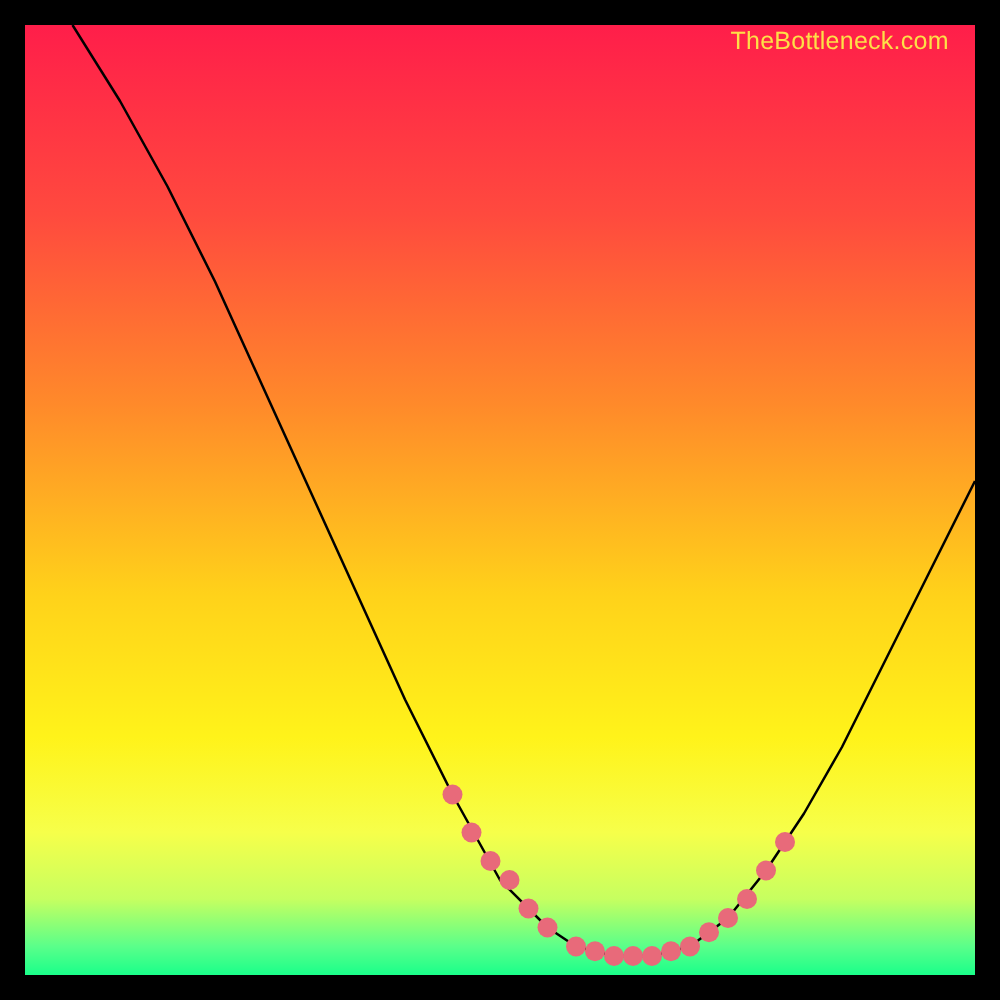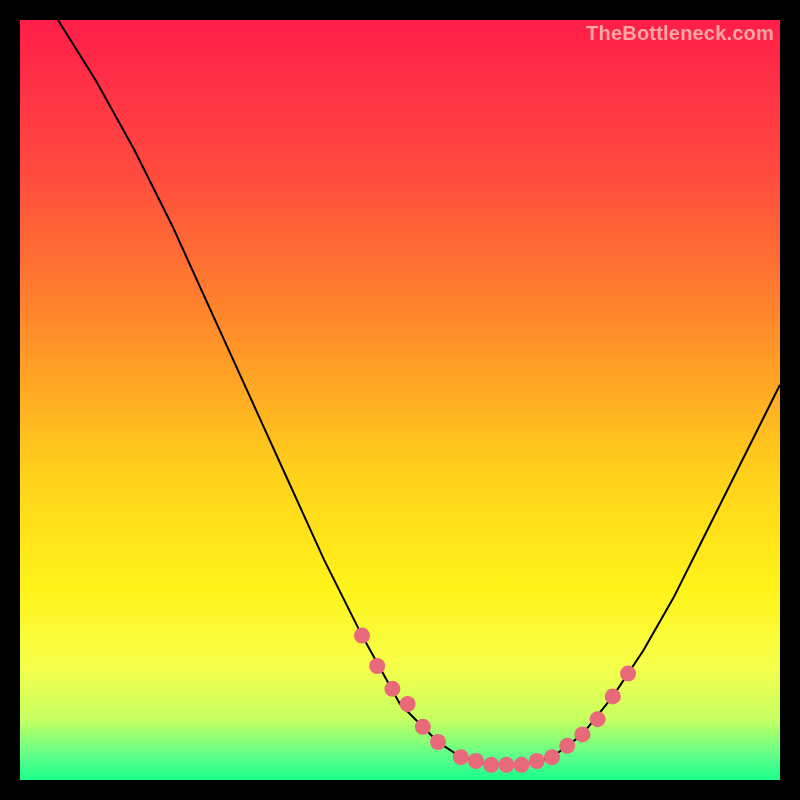"TheBottleneck.com" .watermark { color: #fca5a5 -> #fde047; font-weight: 700 -> 400; right: 6px -> 21px }
